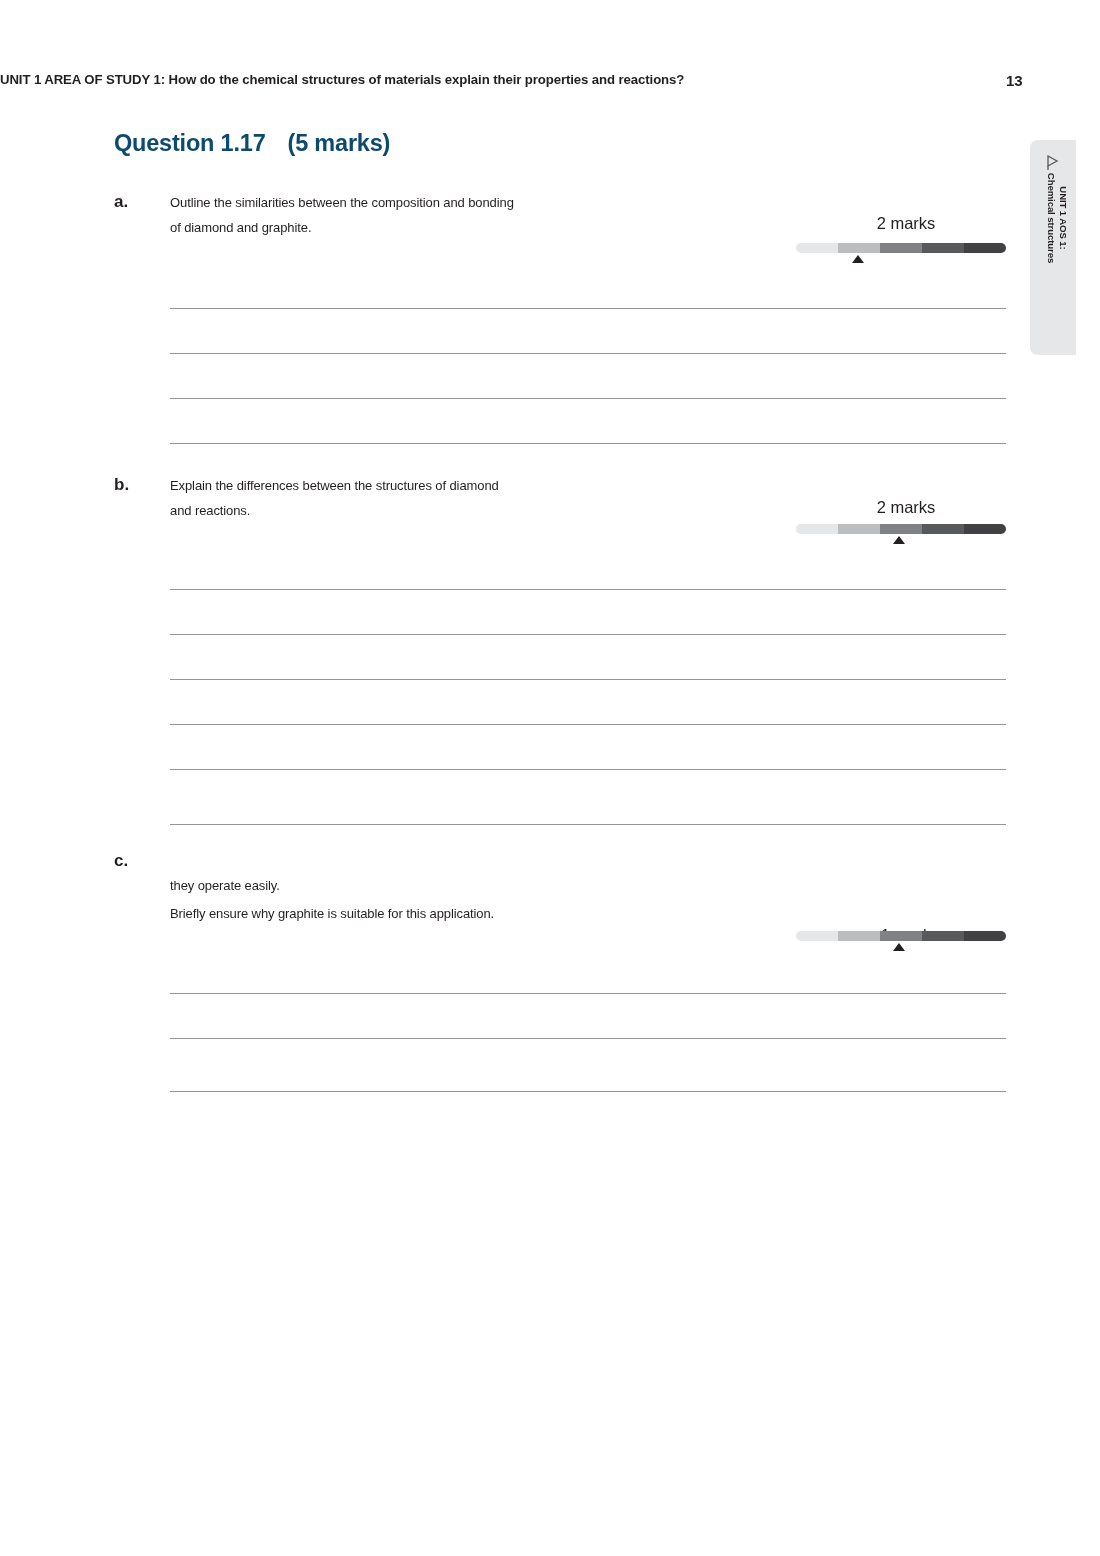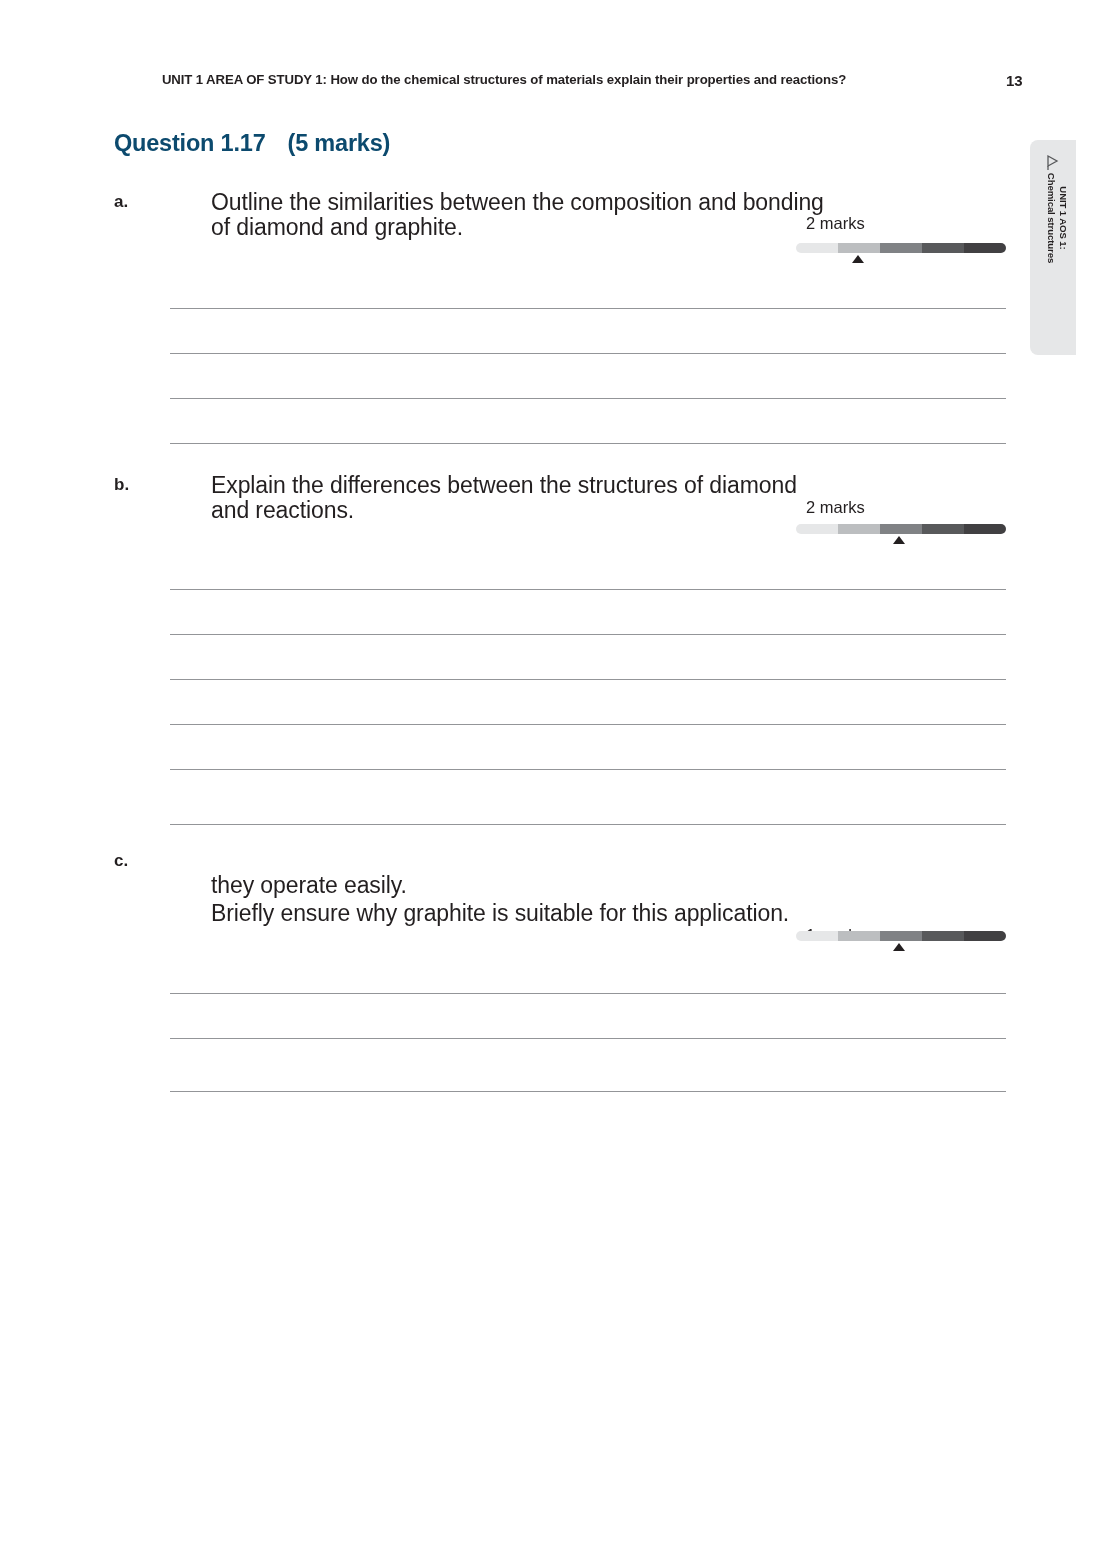"UNIT 1 AREA OF STUDY" .header-text { text-align: center -> left }
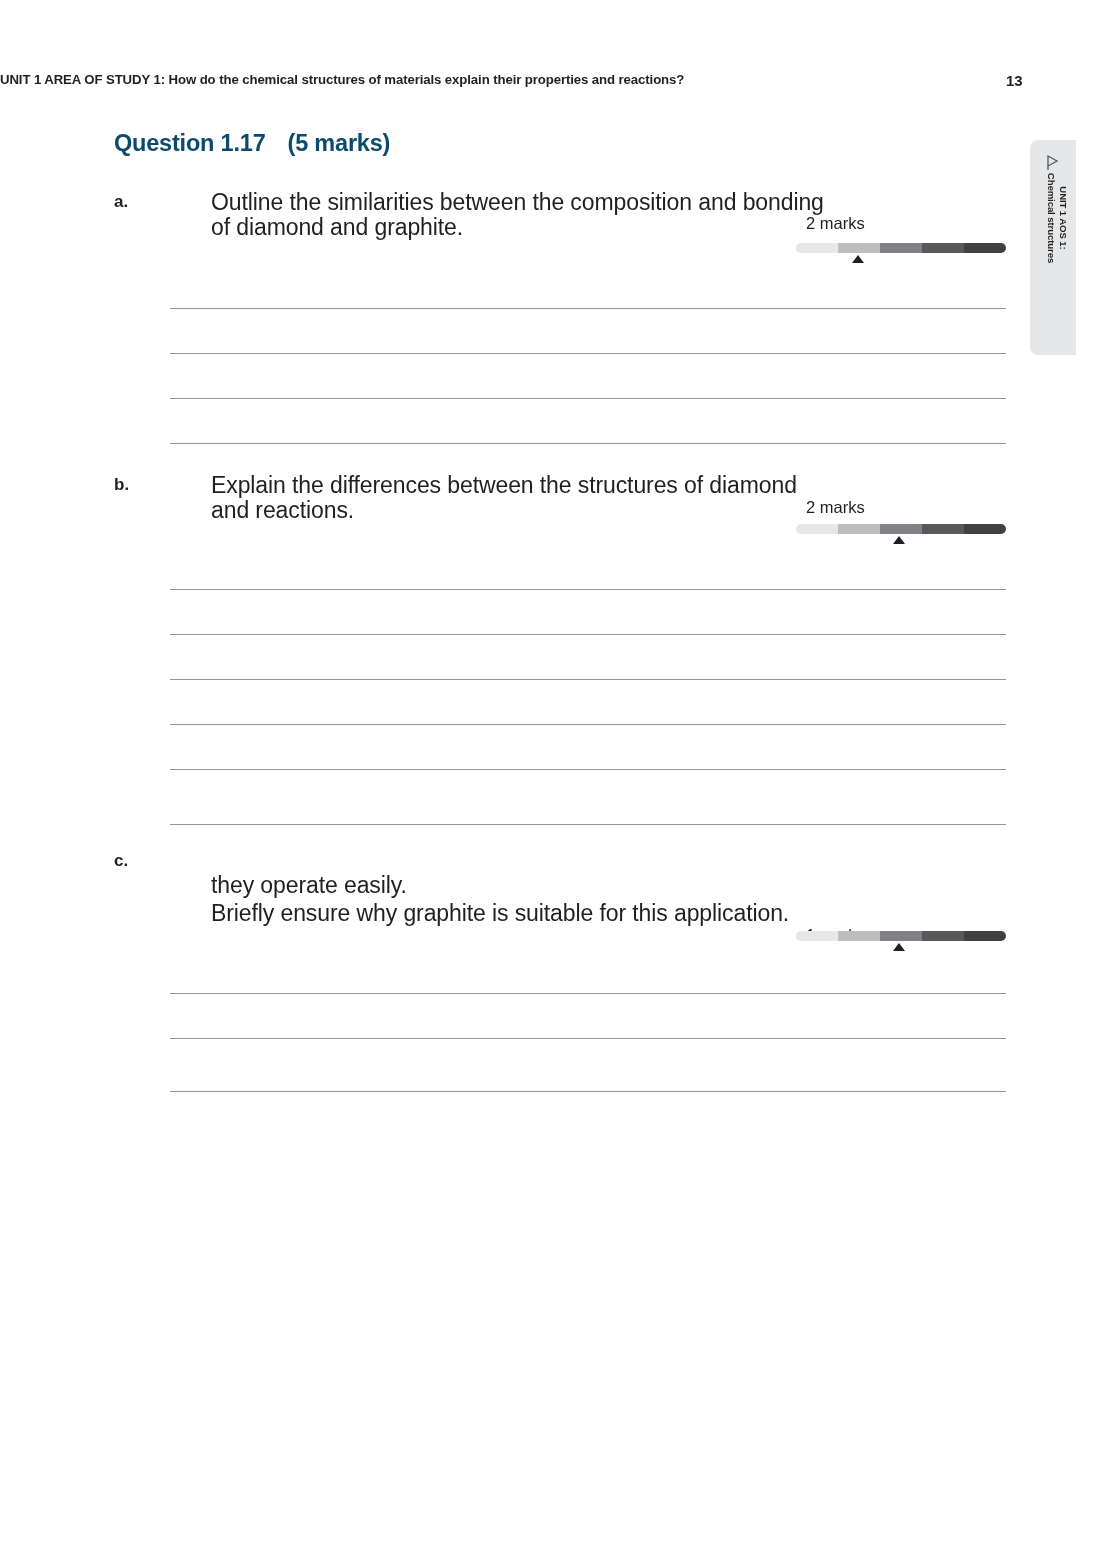"Outline the similarities between the" .part-text { font-size: 23px -> 13px; margin-left: 41px -> none }
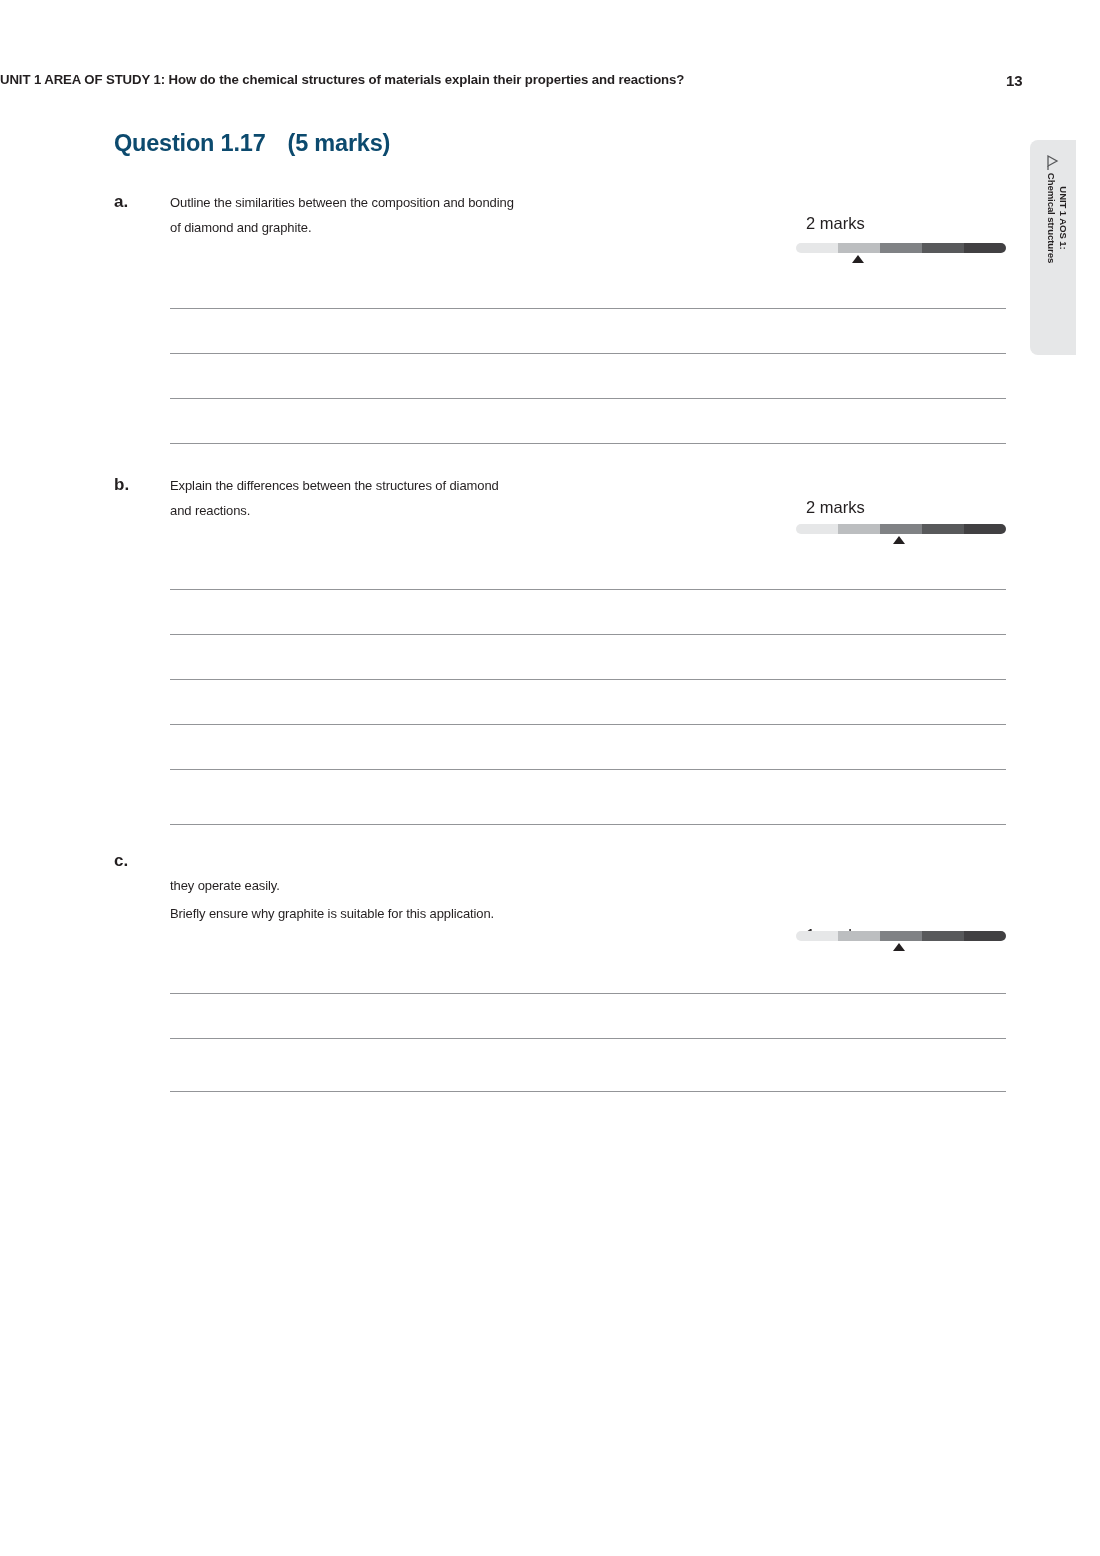"2 marks" .marks-label { text-align: left -> center }
